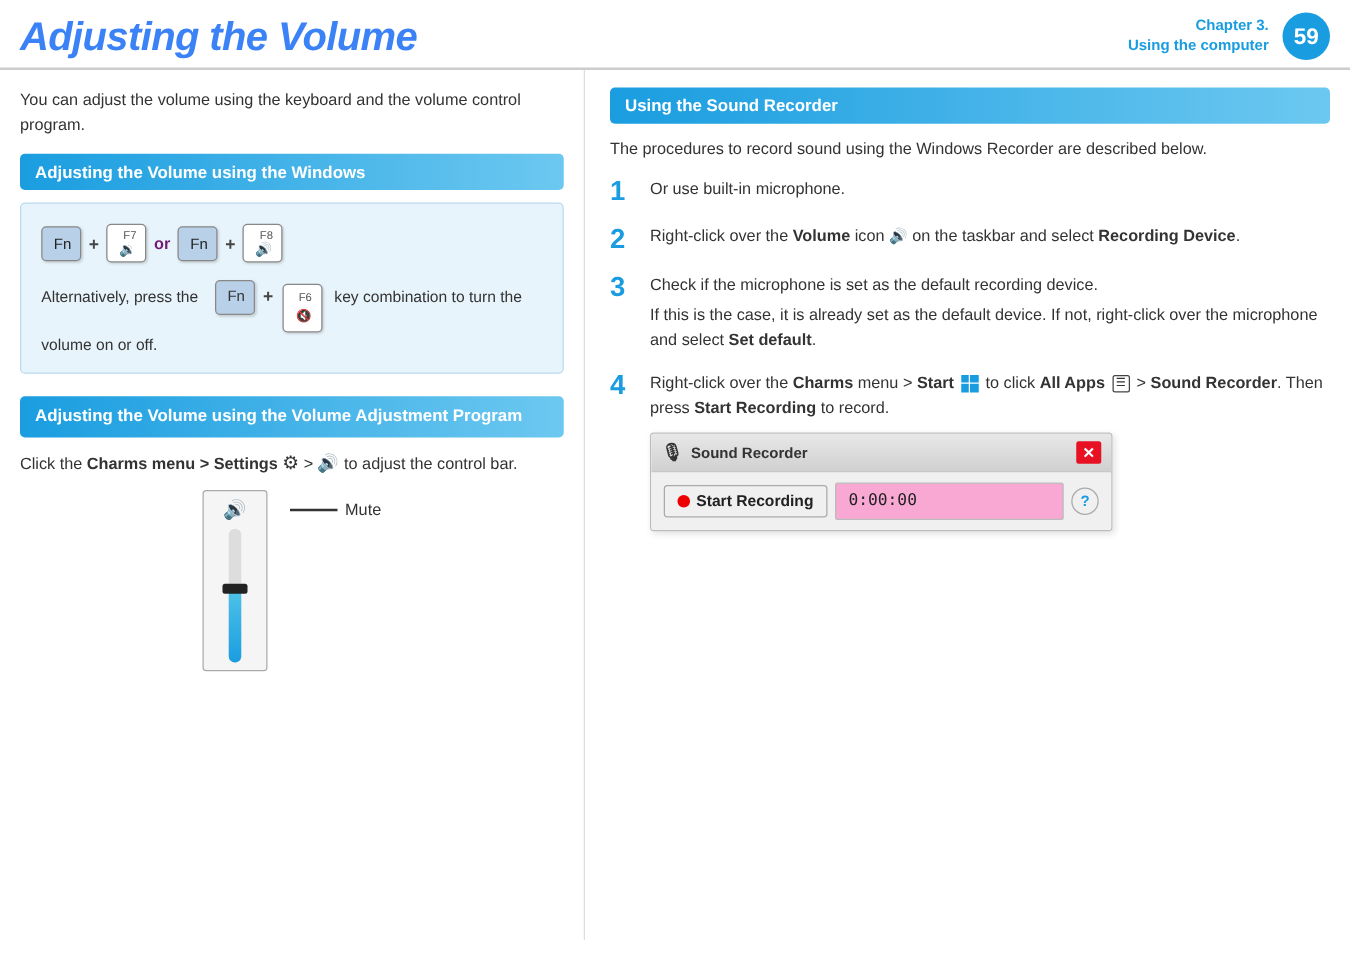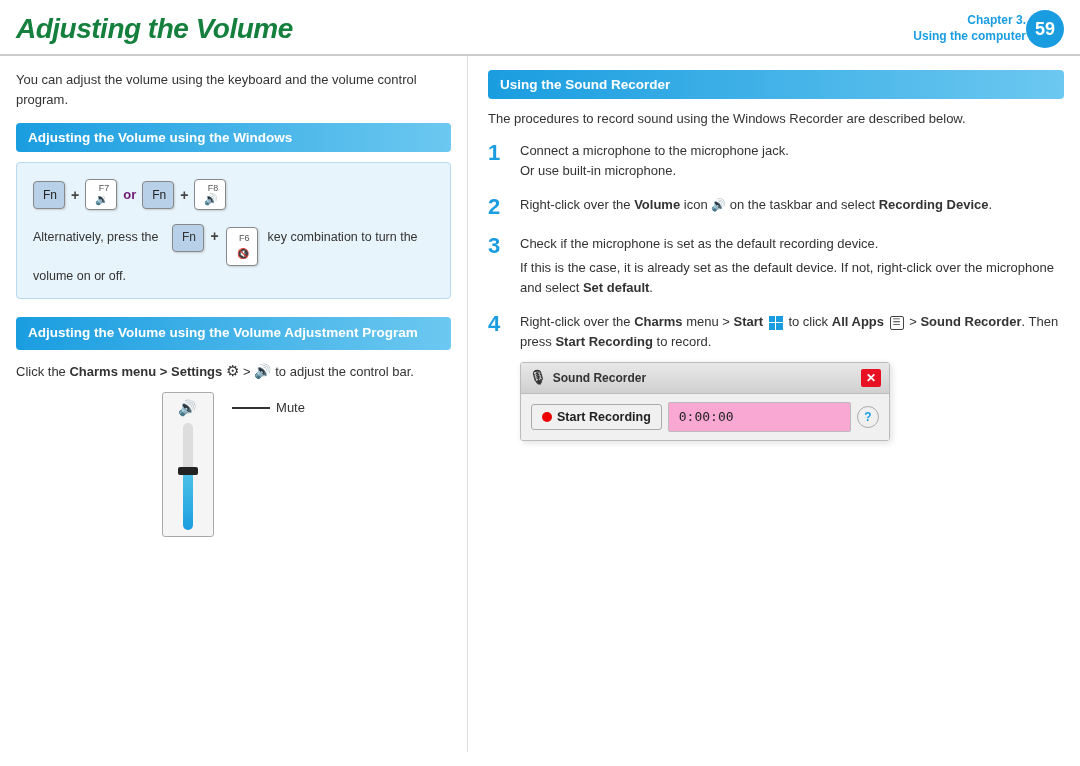"Adjusting the Volume" .header-title { color: #15803d -> #3b82f6; font-size: 28px -> 32px }
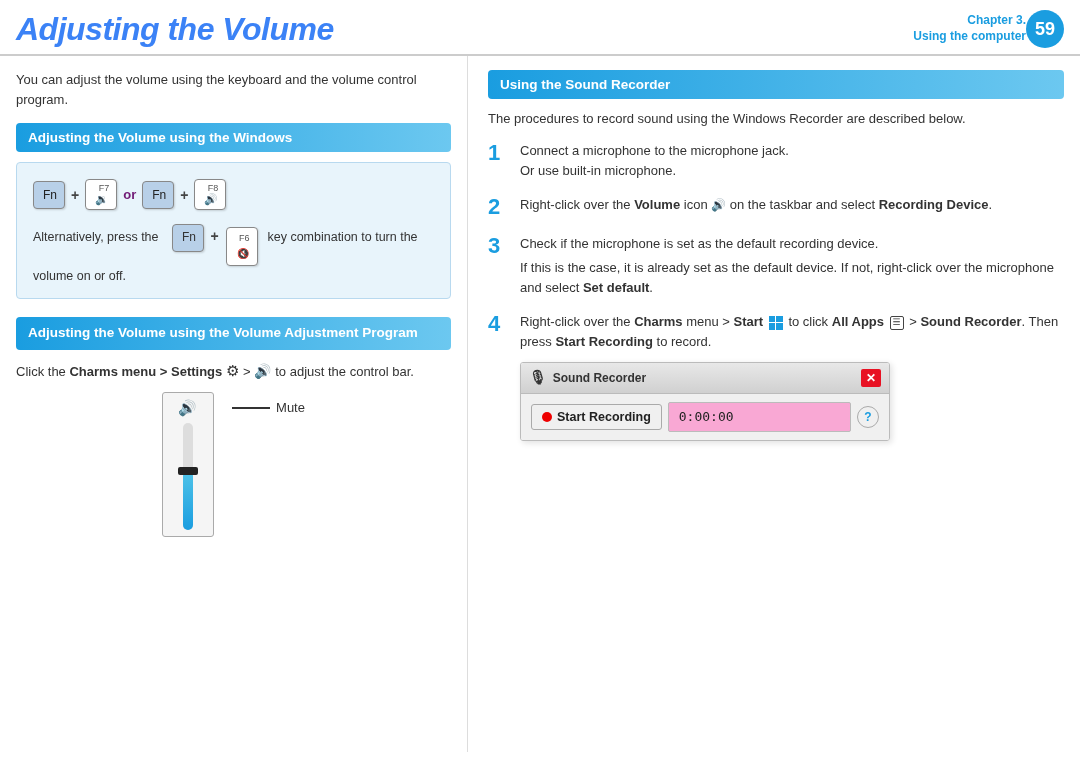"Chapter 3." .chapter-info { gap: 0 -> 11px }
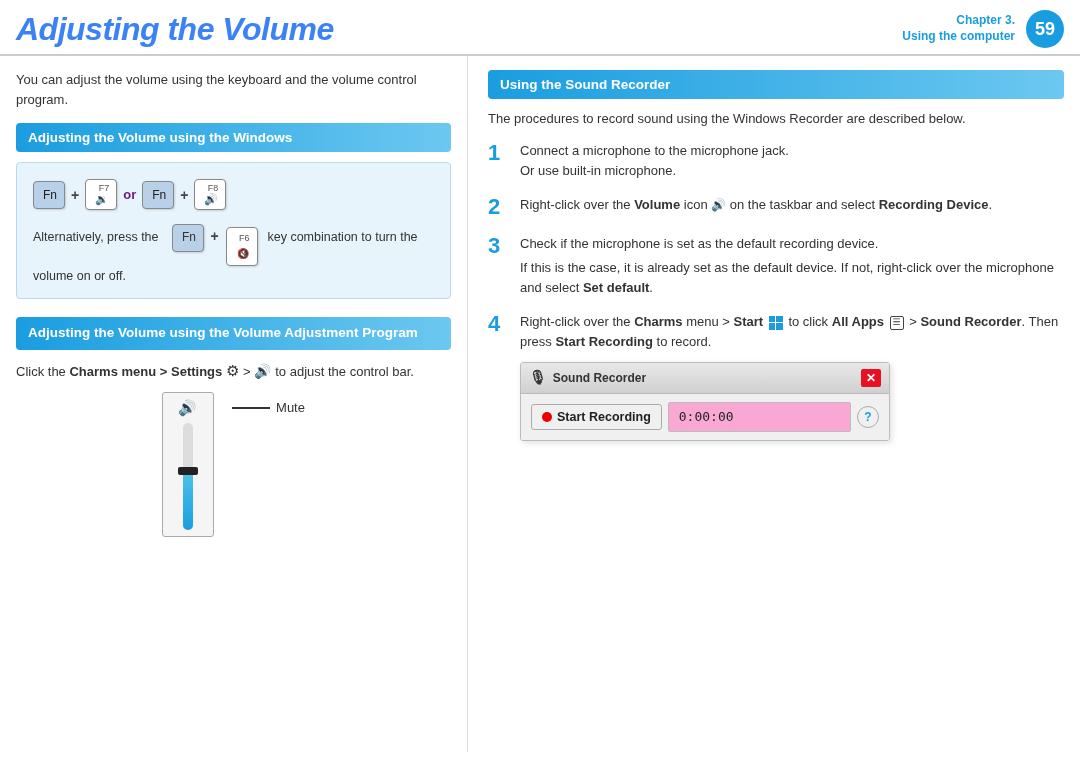"Connect a microphone to the" div { html: <div>Connect a microphone to the microphone jack.</div> -> none }
